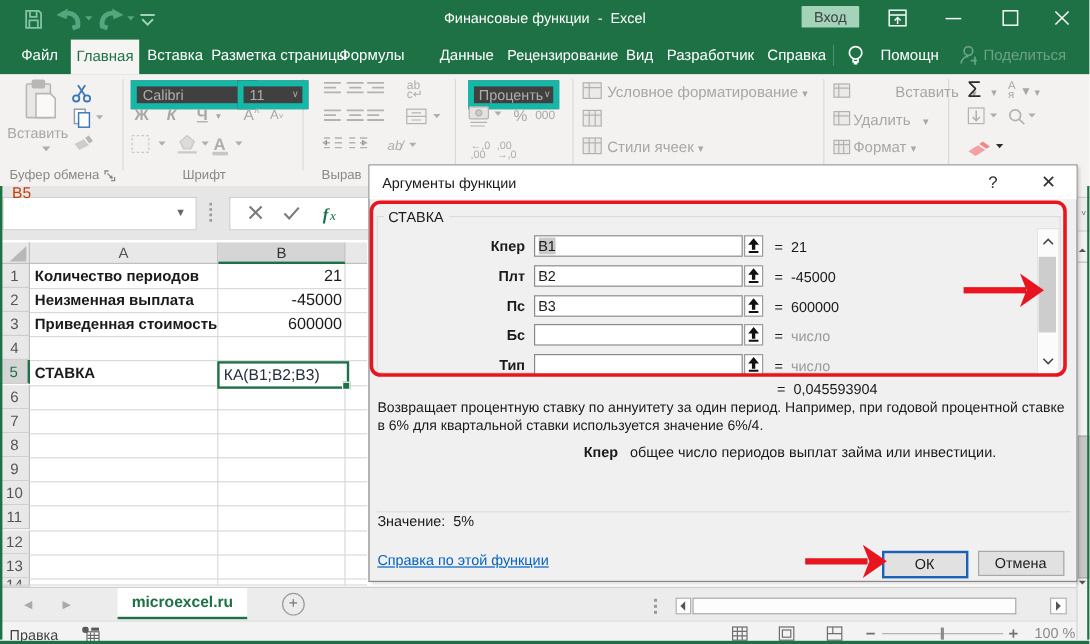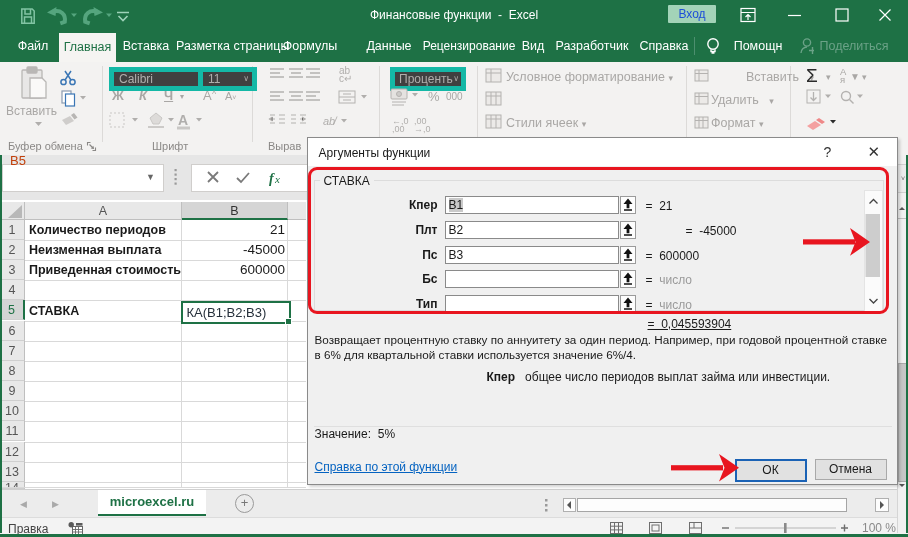"Вход" #vhod { color: #1d4ed8 -> #404040 }
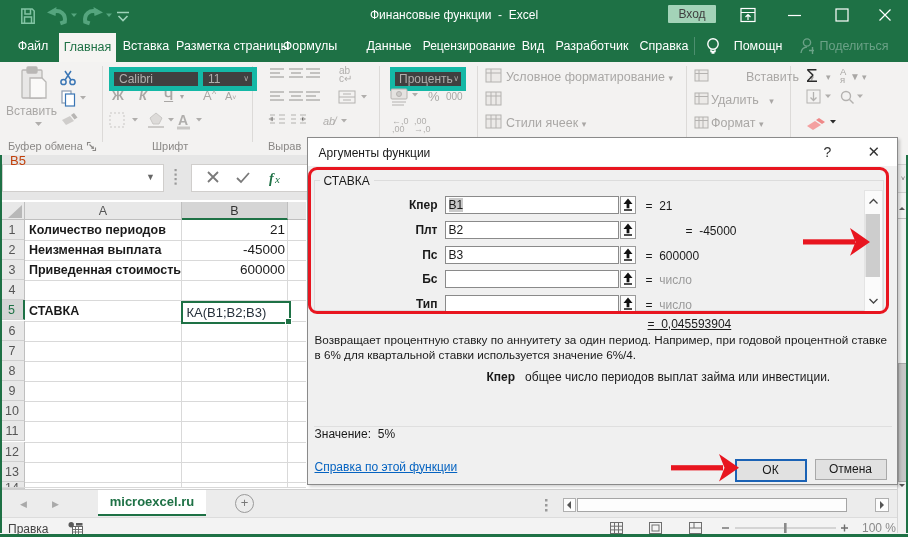"= -45000" div.eqv { margin-left: 40px -> none }
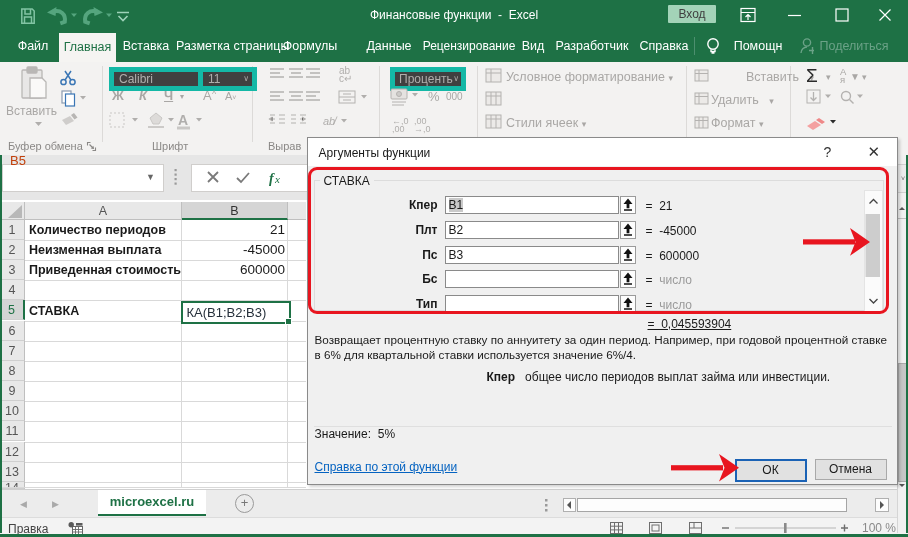"= 0,045593904" div { text-decoration: underline -> none }
